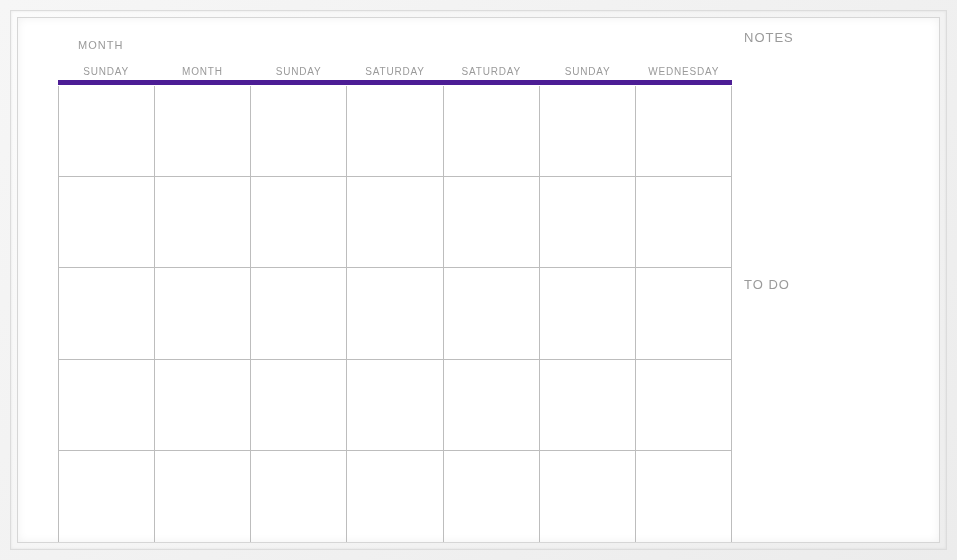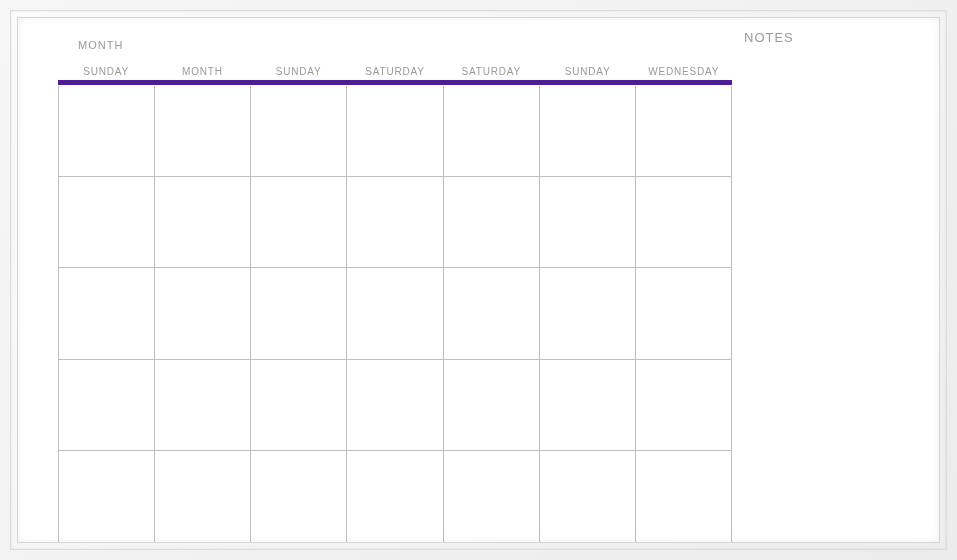"TO DO" div.todo-section { html: none -> <div> <div>TO DO</div> </div> }
